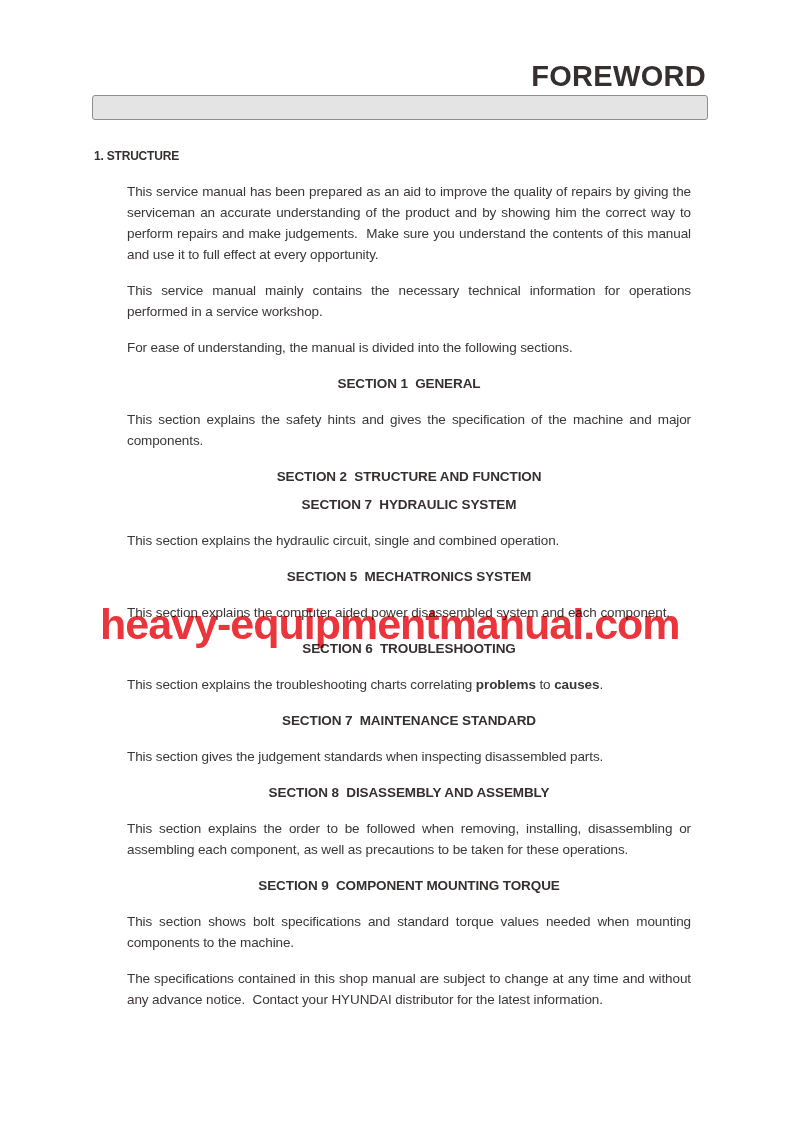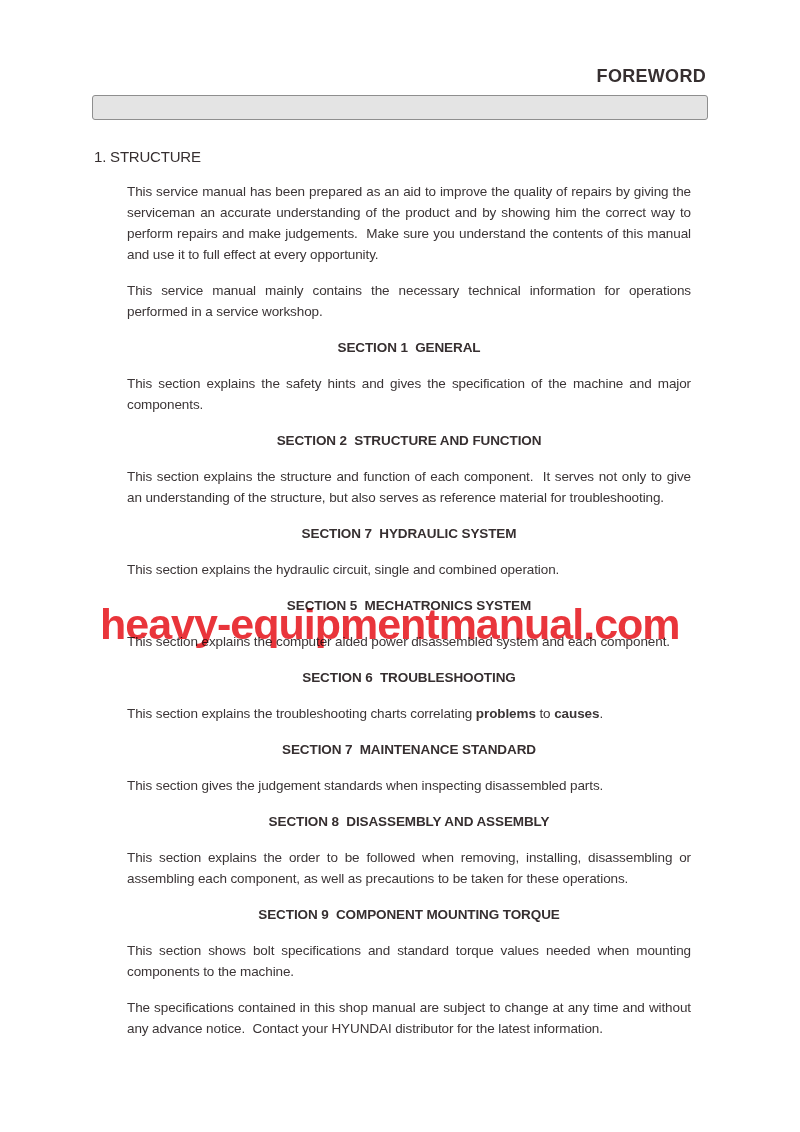"FOREWORD" .foreword-title { font-size: 18px -> 29px }
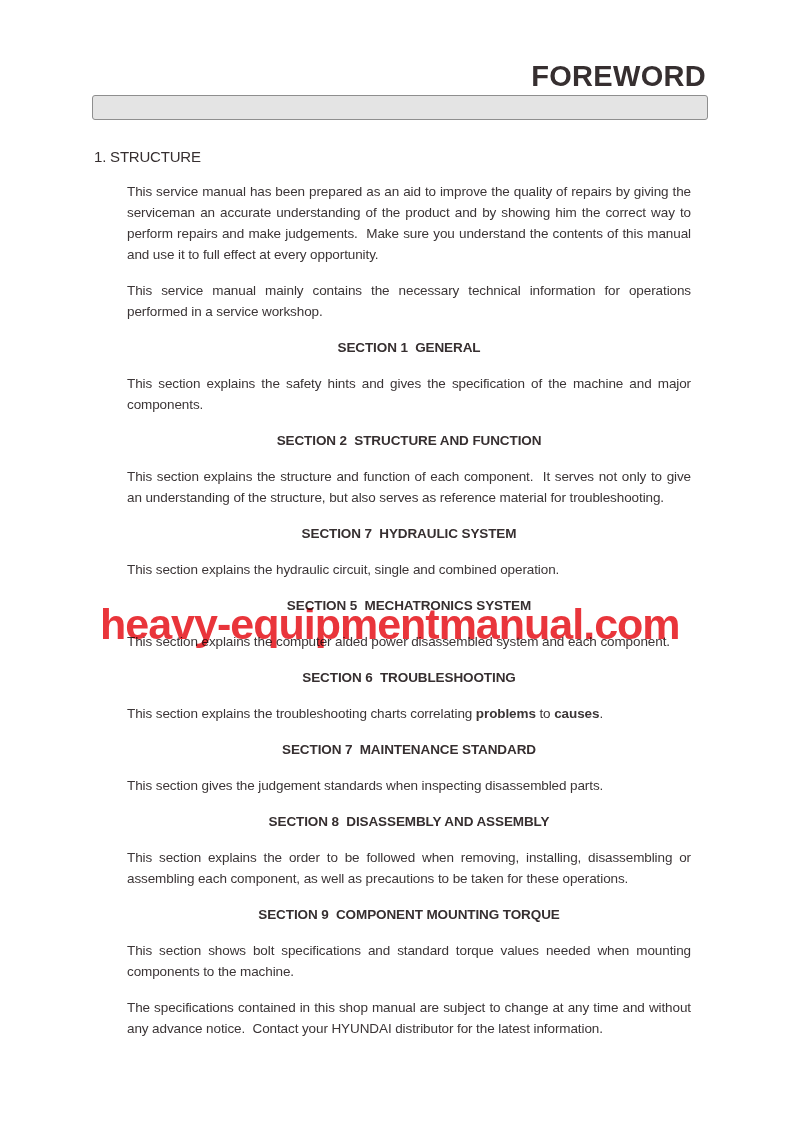"1. STRUCTURE" .structure-heading { font-size: 15px -> 12px; font-weight: normal -> bold }
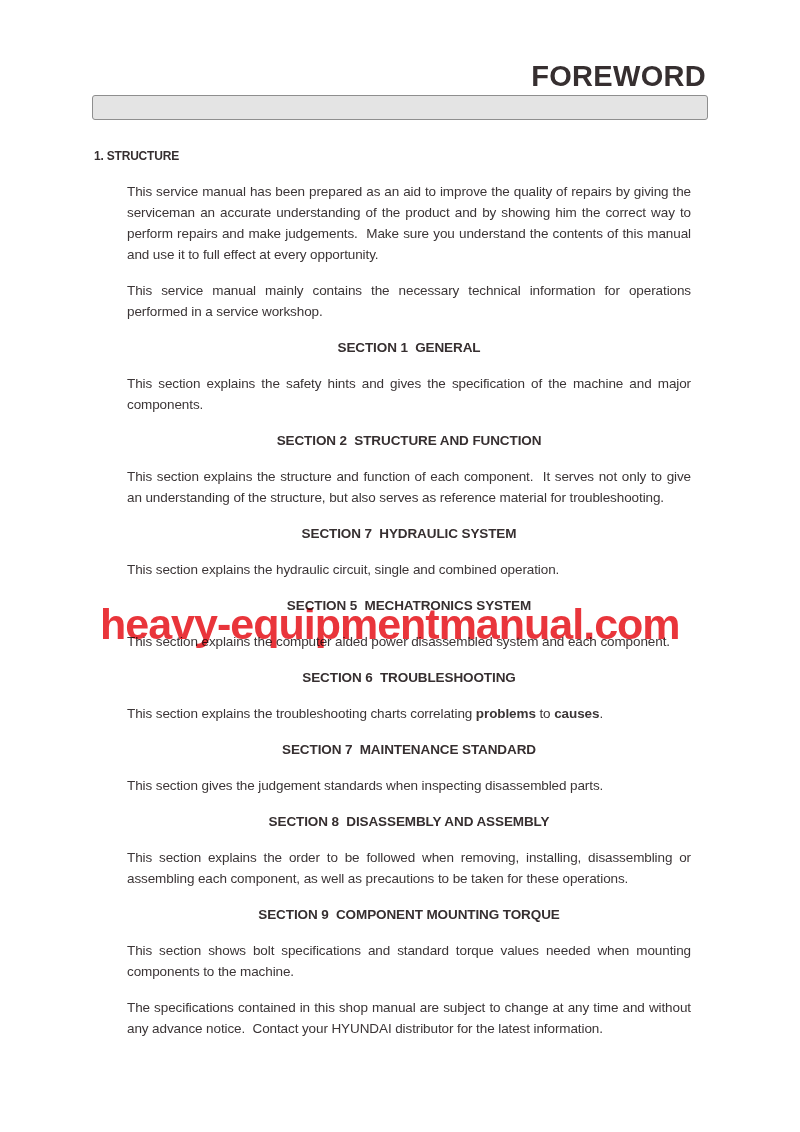"For ease of understanding, the" p.para { html: none -> <p>For ease of understanding, the manual is divided into the following sections.</p> }
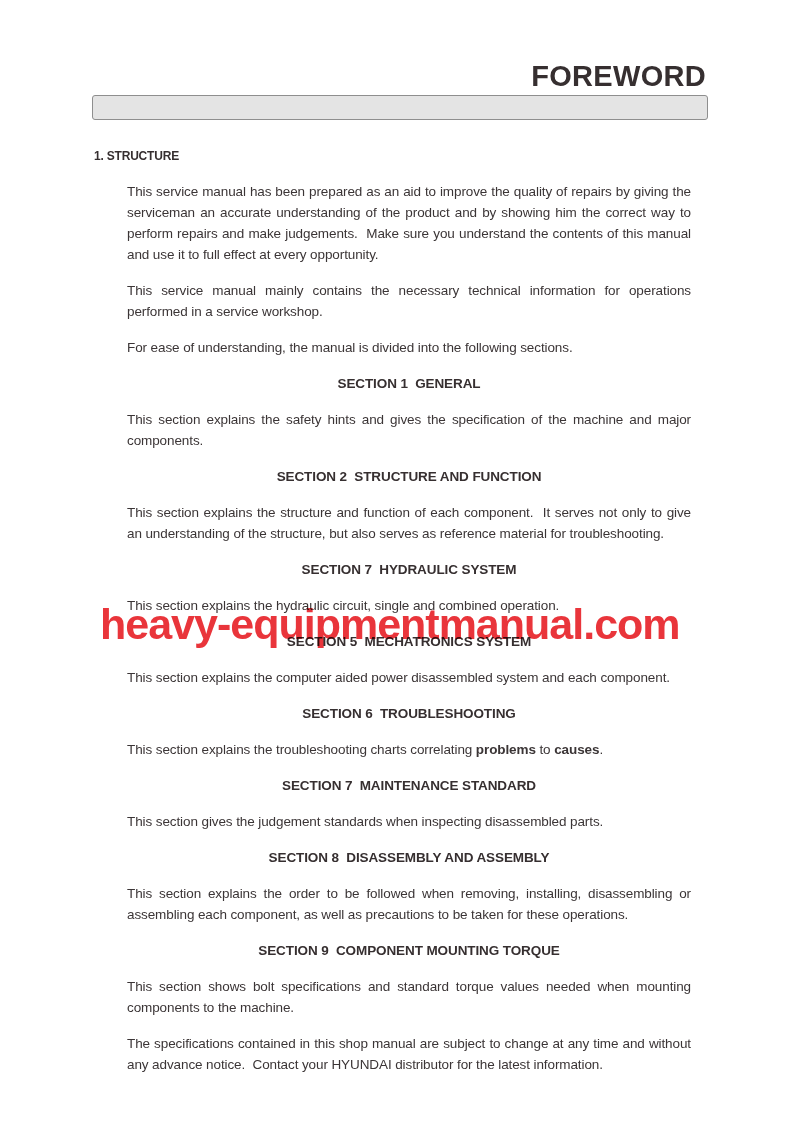"This section explains the structure" p.para { html: <p><span>This section explains the structure and function of each component. It serves not only to give an understanding of the structure, but also serves as reference material for troubleshooting.</span></p> -> none }
